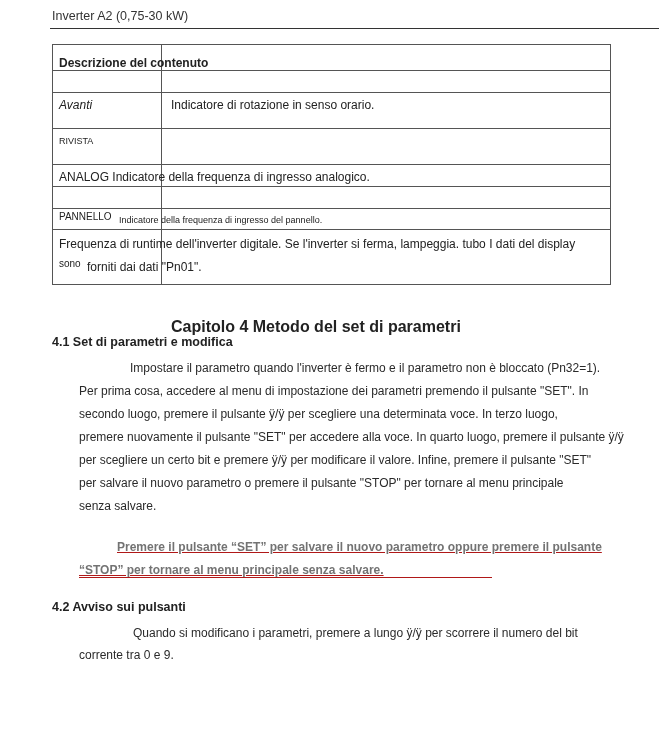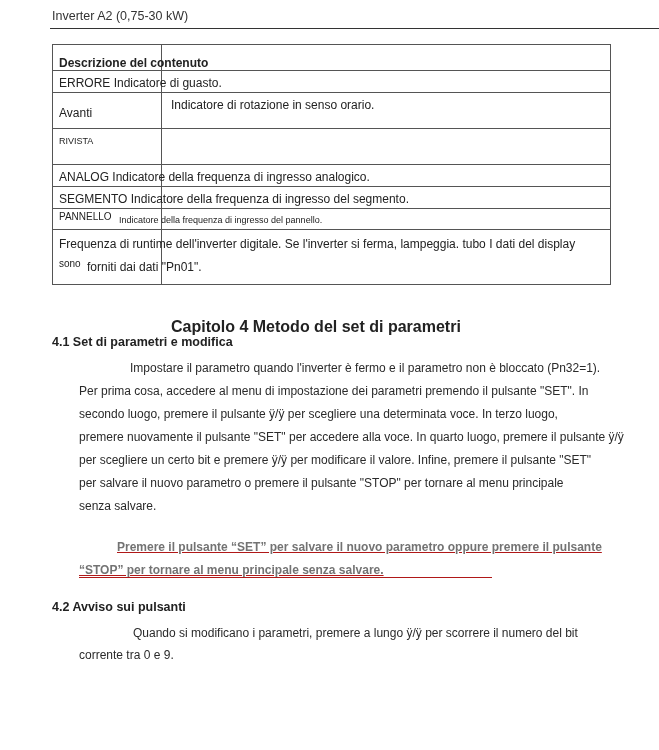"ERRORE Indicatore di guasto." div.cell { html: <div>ERRORE Indicatore di guasto.</div> -> none }
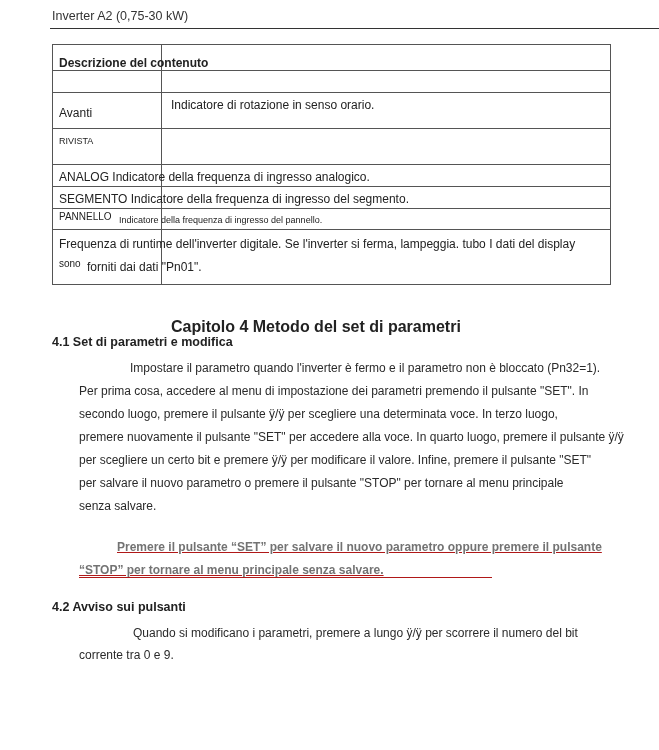"Avanti" div.cell { font-style: none -> italic; top: 62px -> 54px }
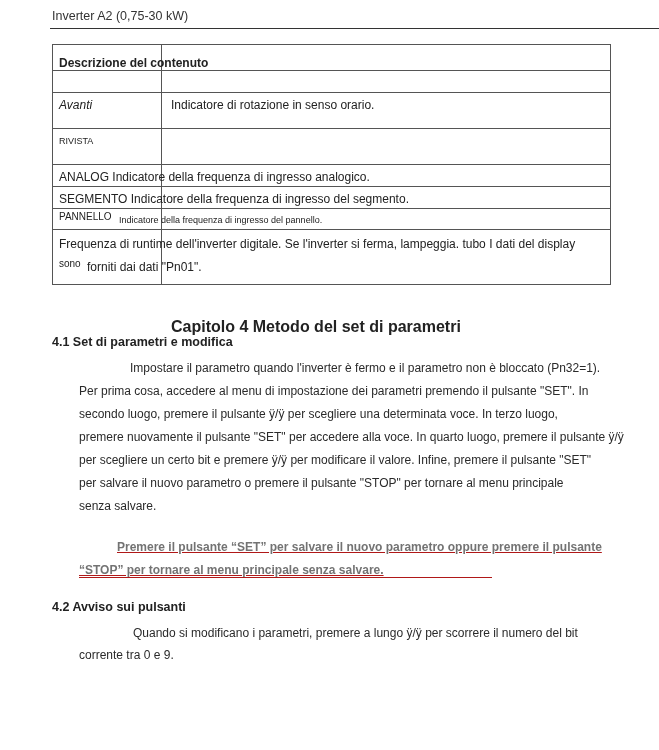"SEGMENTO Indicatore della frequenza di" div.cell { html: <div>SEGMENTO Indicatore della frequenza di ingresso del segmento.</div> -> none }
